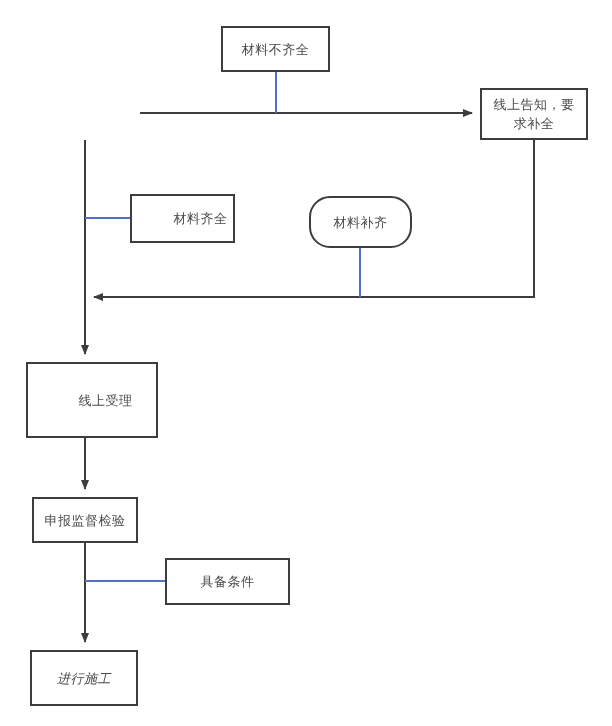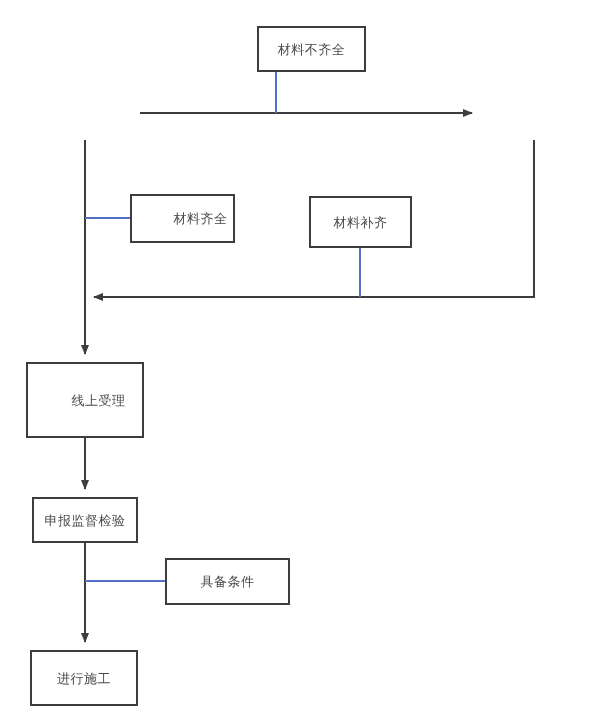"材料不齐全" div.node { margin-left: 36px -> none }
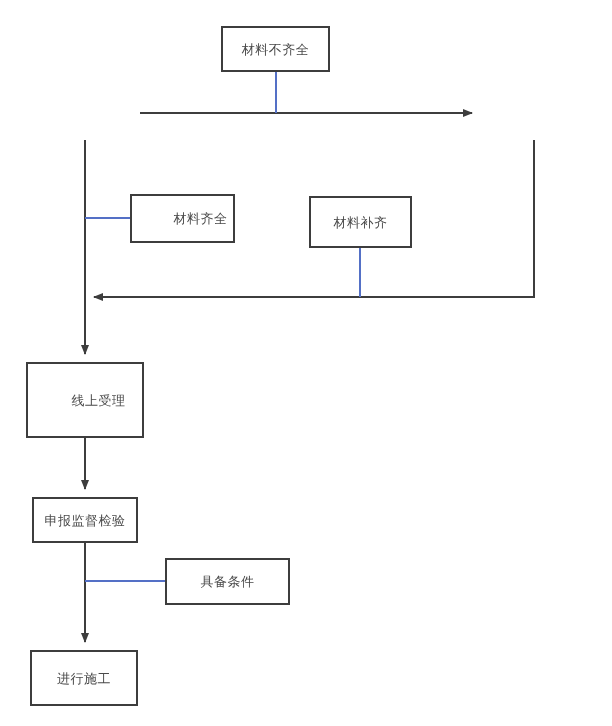"线上告知，要" div.node { html: none -> <div>线上告知，要 求补全</div> }
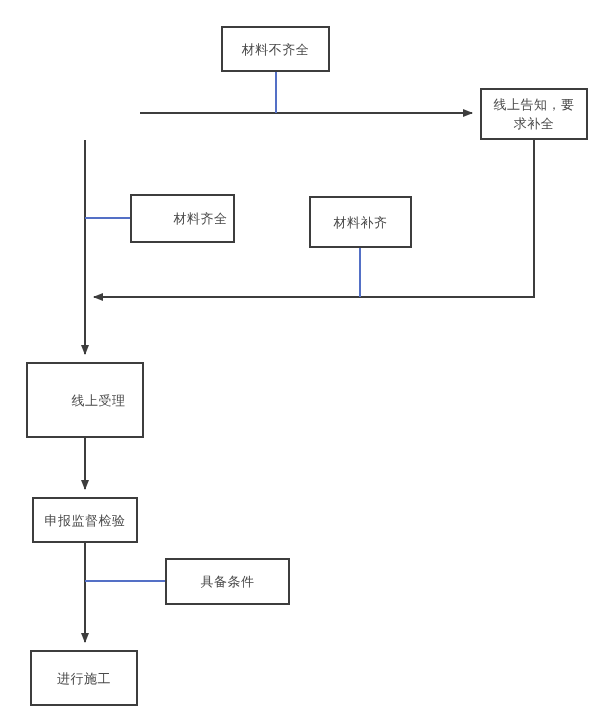"材料补齐" div.node { border-radius: none -> 21px }
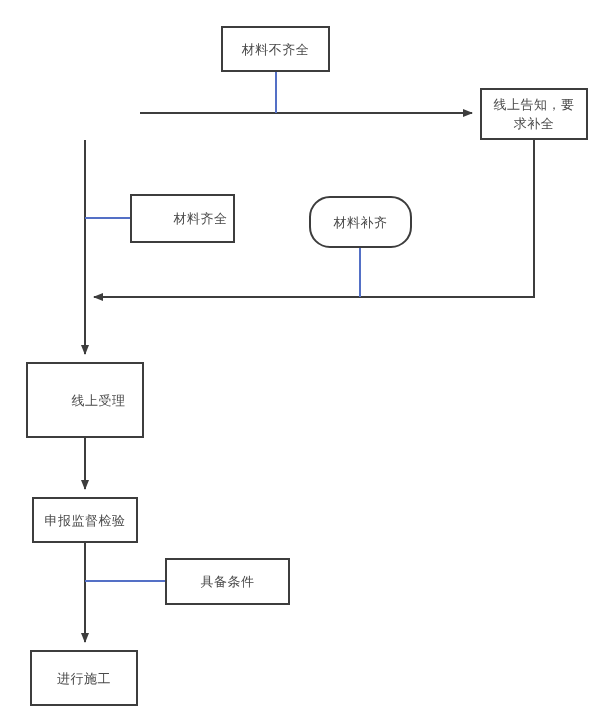"线上受理" div.node { width: 118px -> 132px }
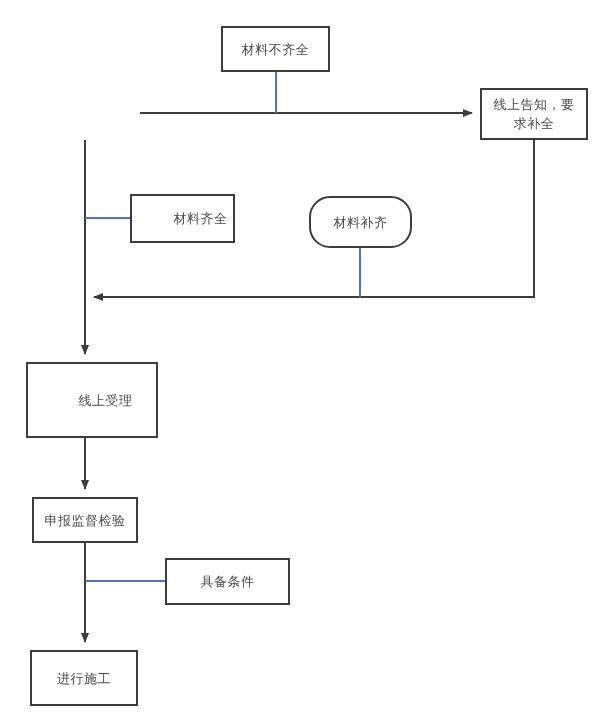"进行施工" div.node { font-style: none -> italic }
